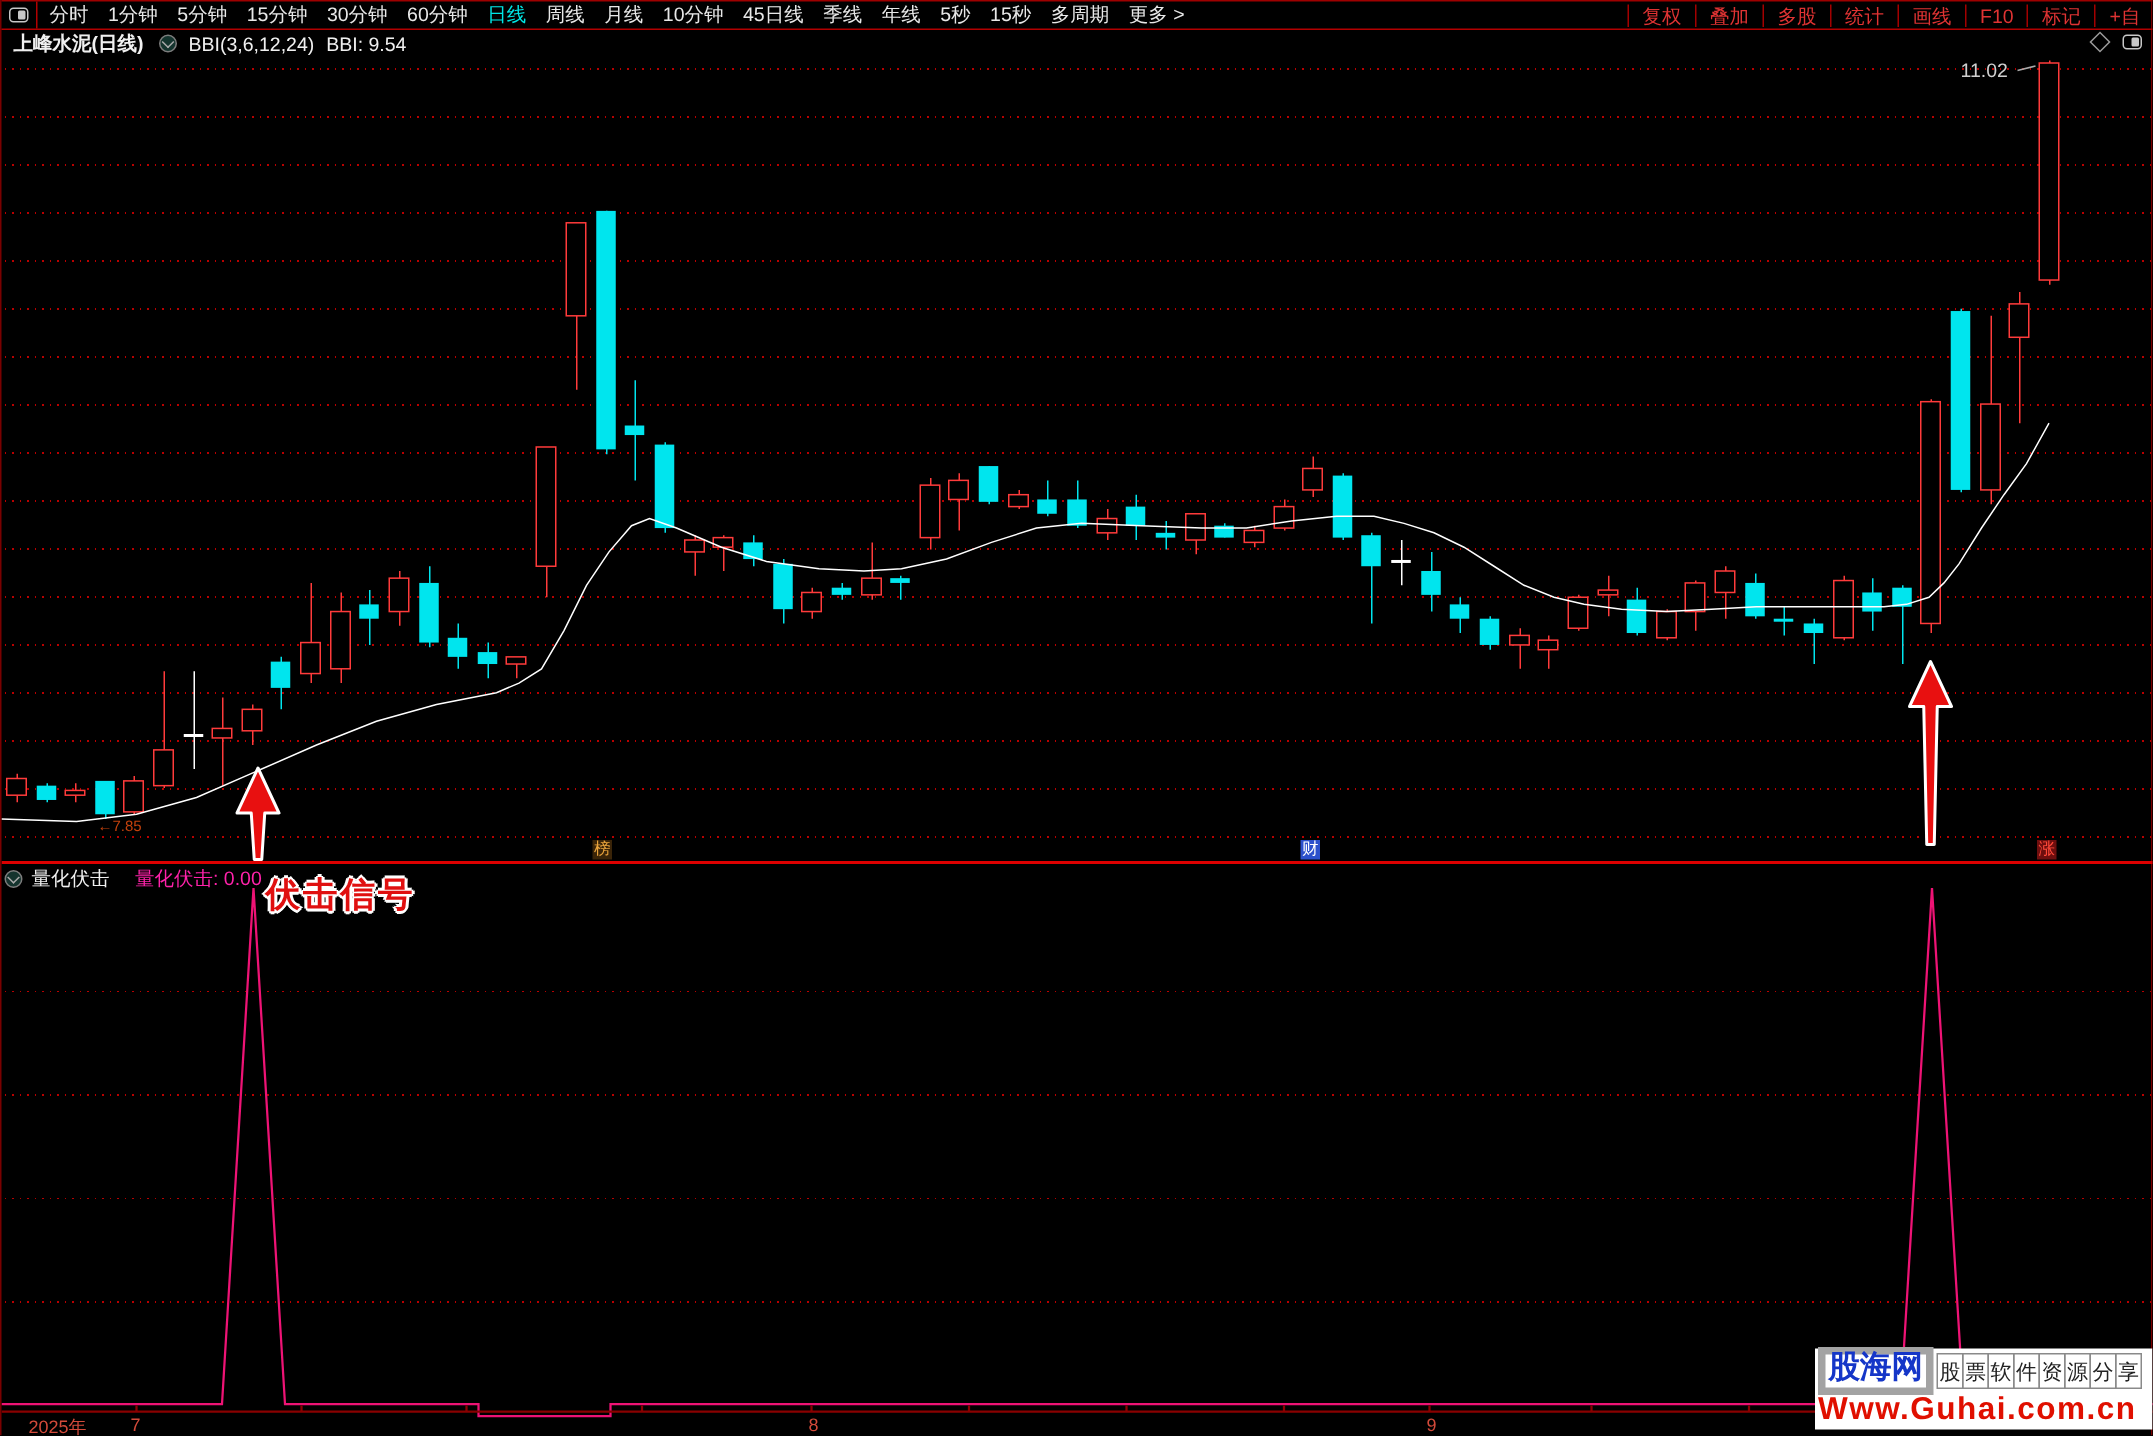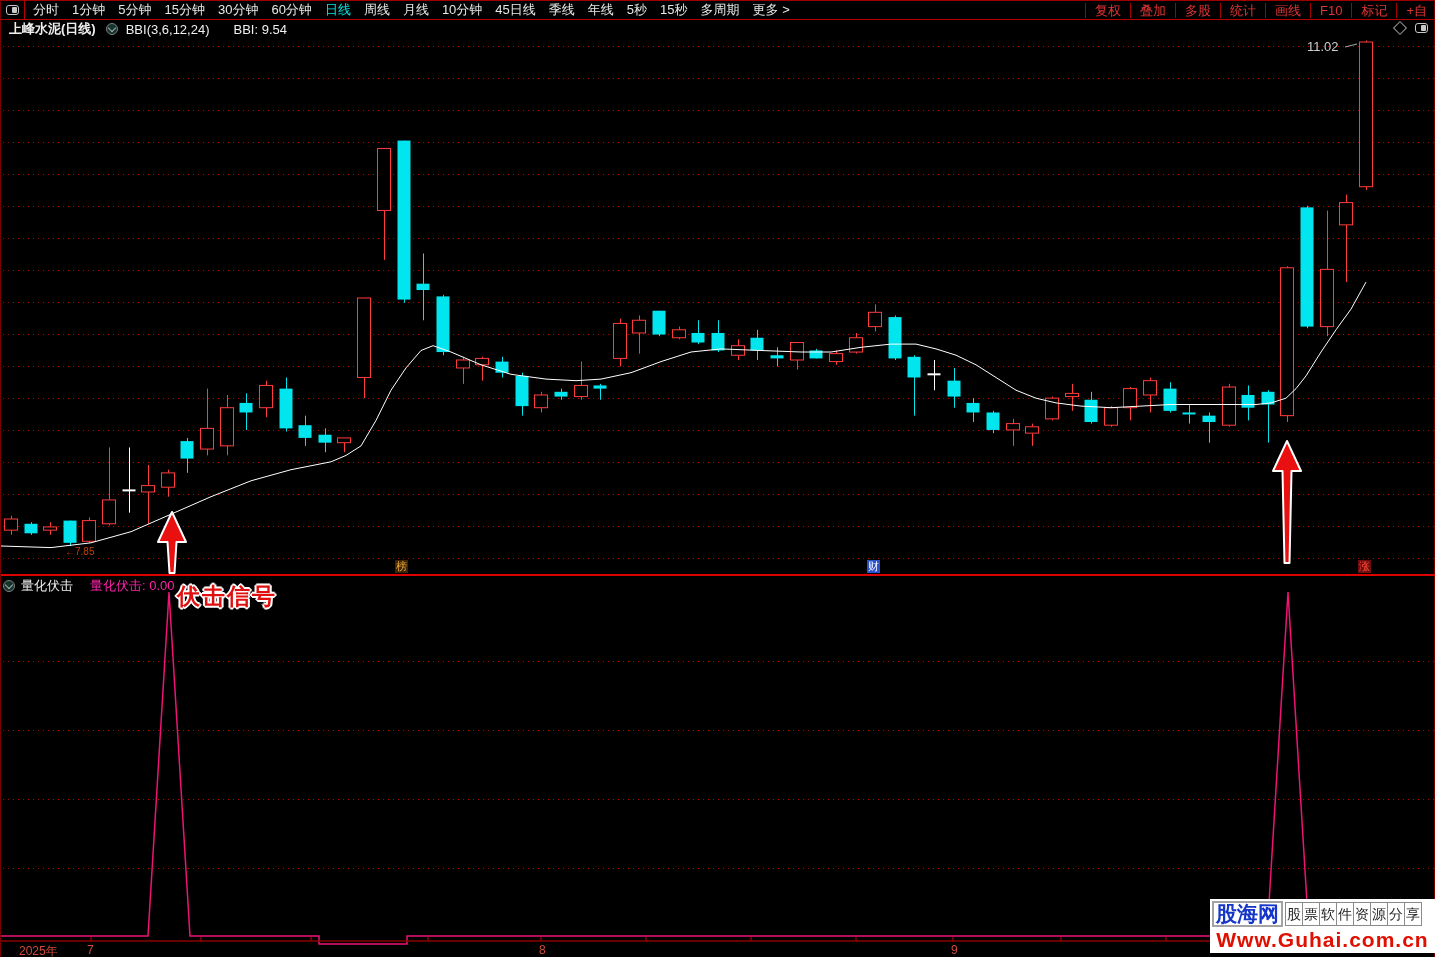"BBI: 9.54" #infobar .bbi-v { margin-left: 24px -> 8px }
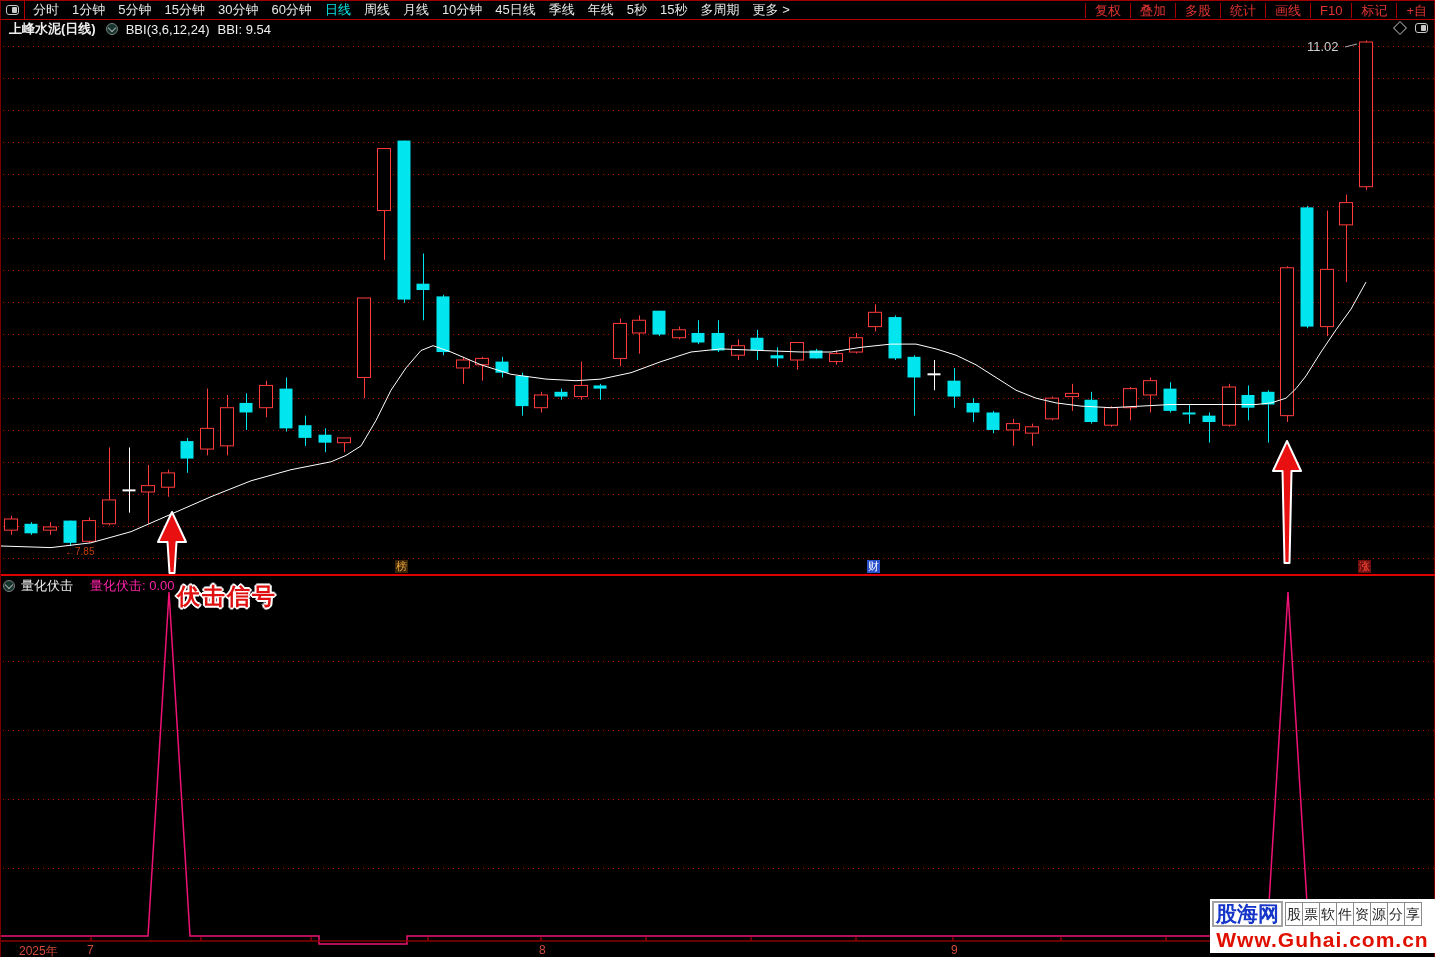"股海网" #wm-site { border: 2px solid #a3a3a3 -> 5px solid #a3a3a3; font-family: none -> Liberation Mono, monospace }
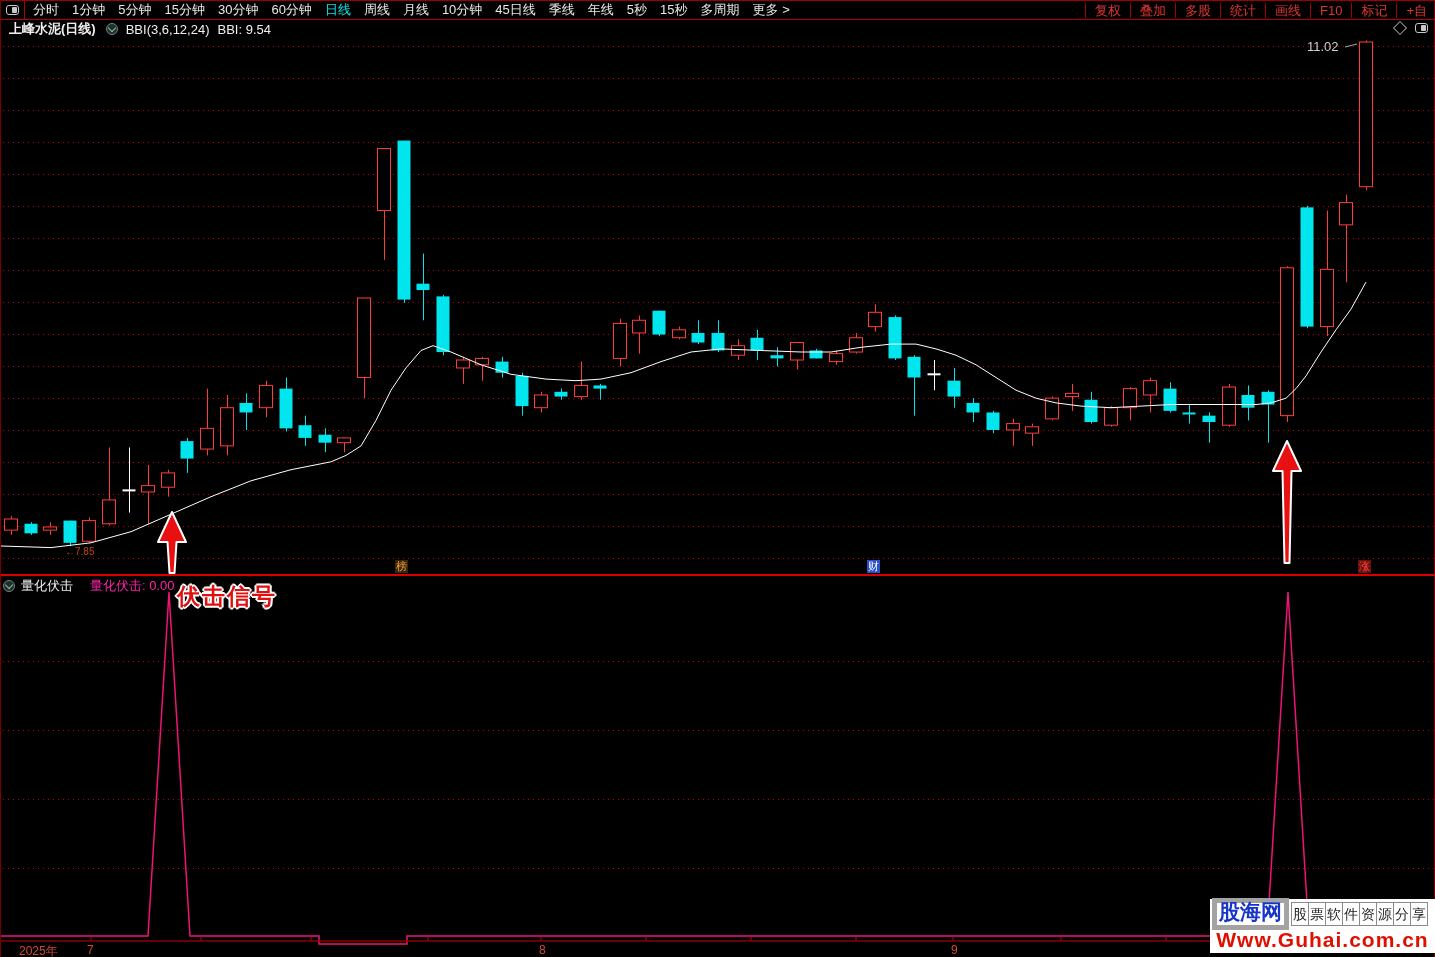"Www.Guhai.com.cn" #wm-url { text-align: center -> none }
